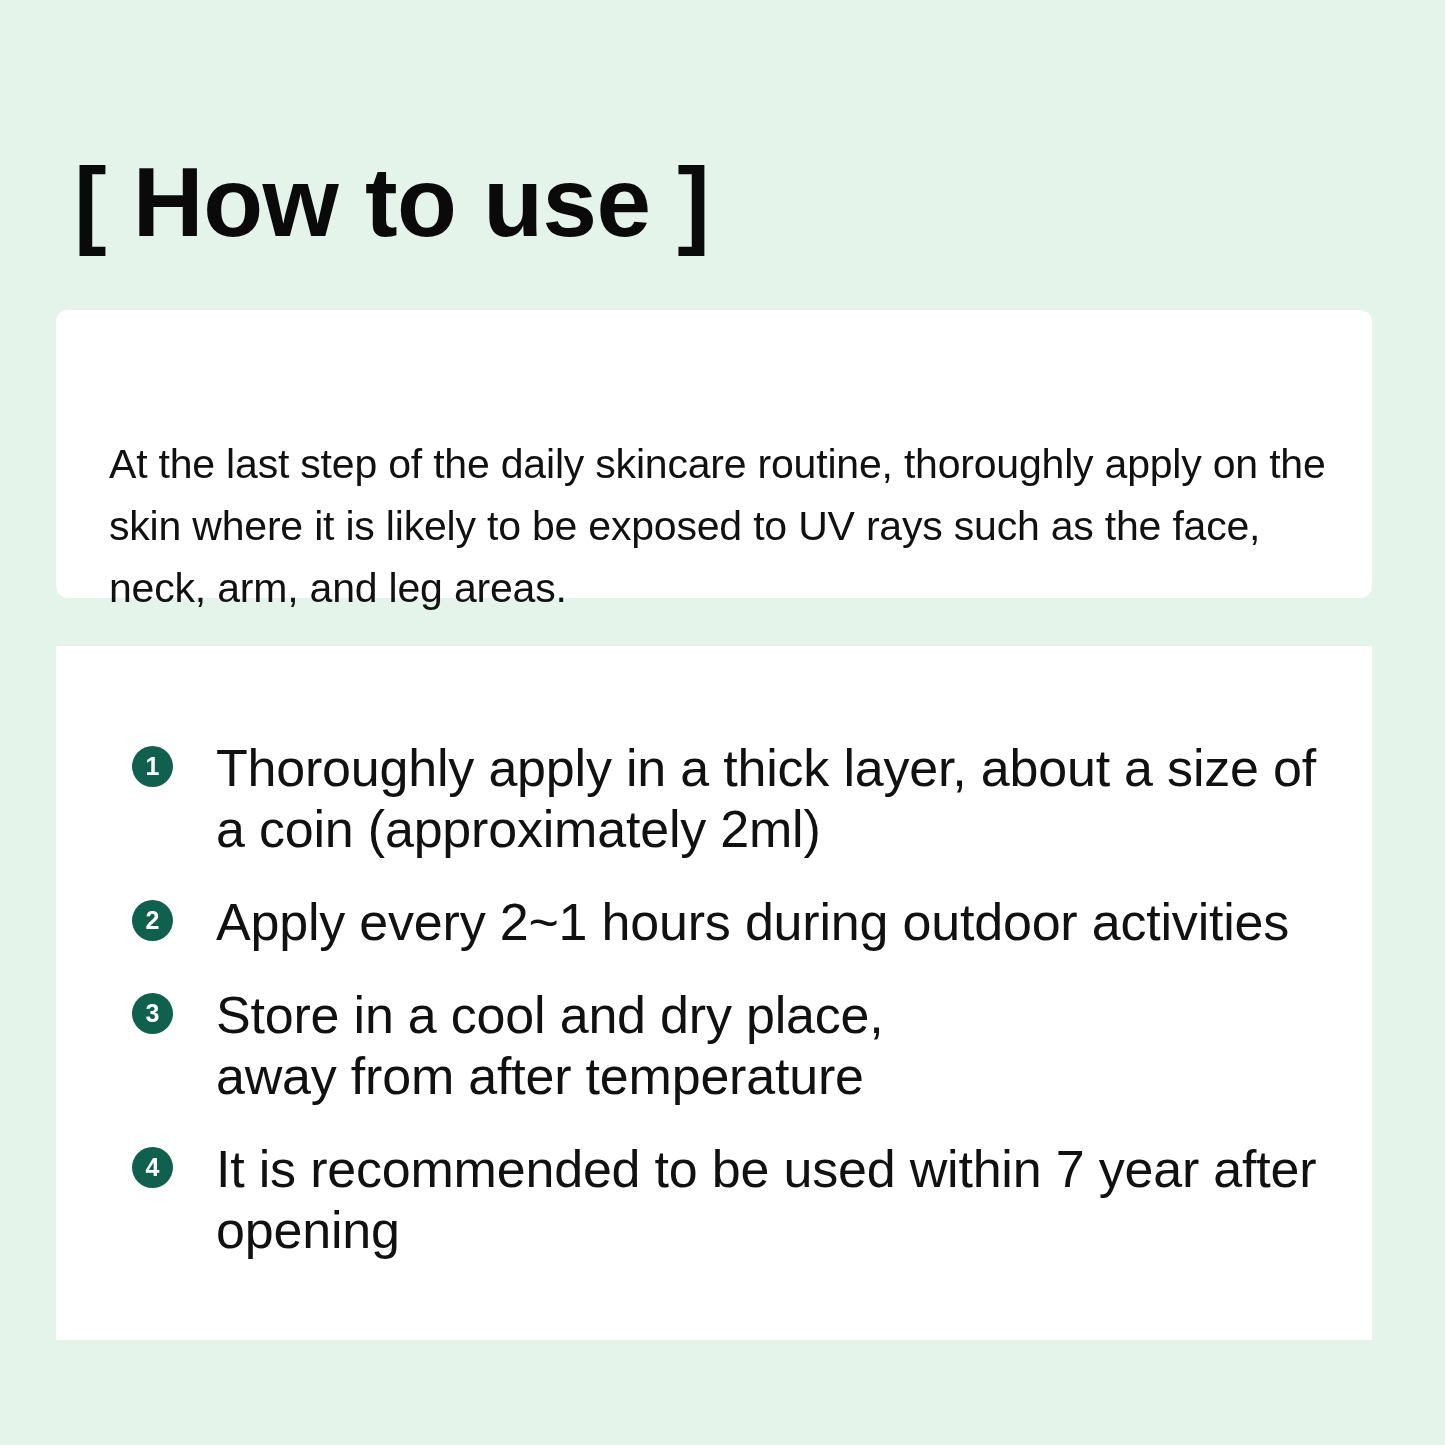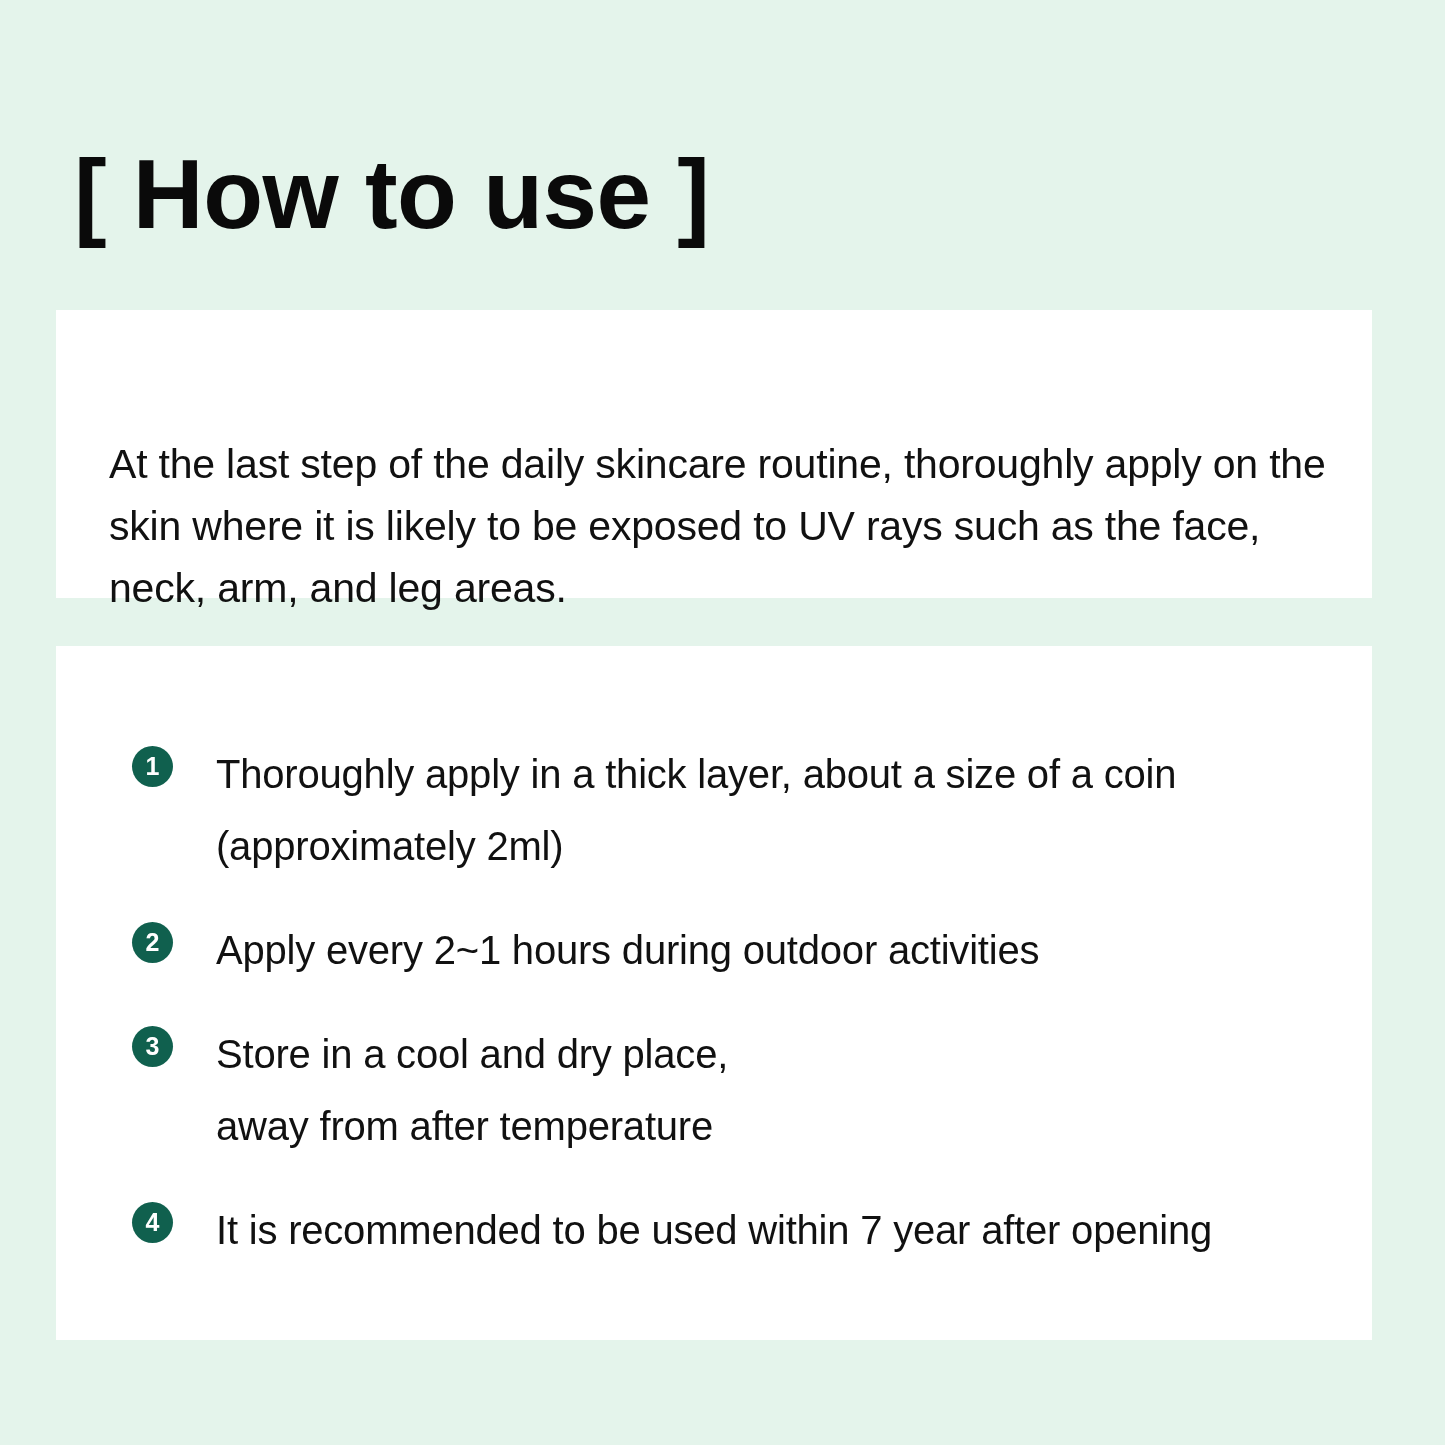"[ How to use ]" .page-title { top: 76px -> 84px }
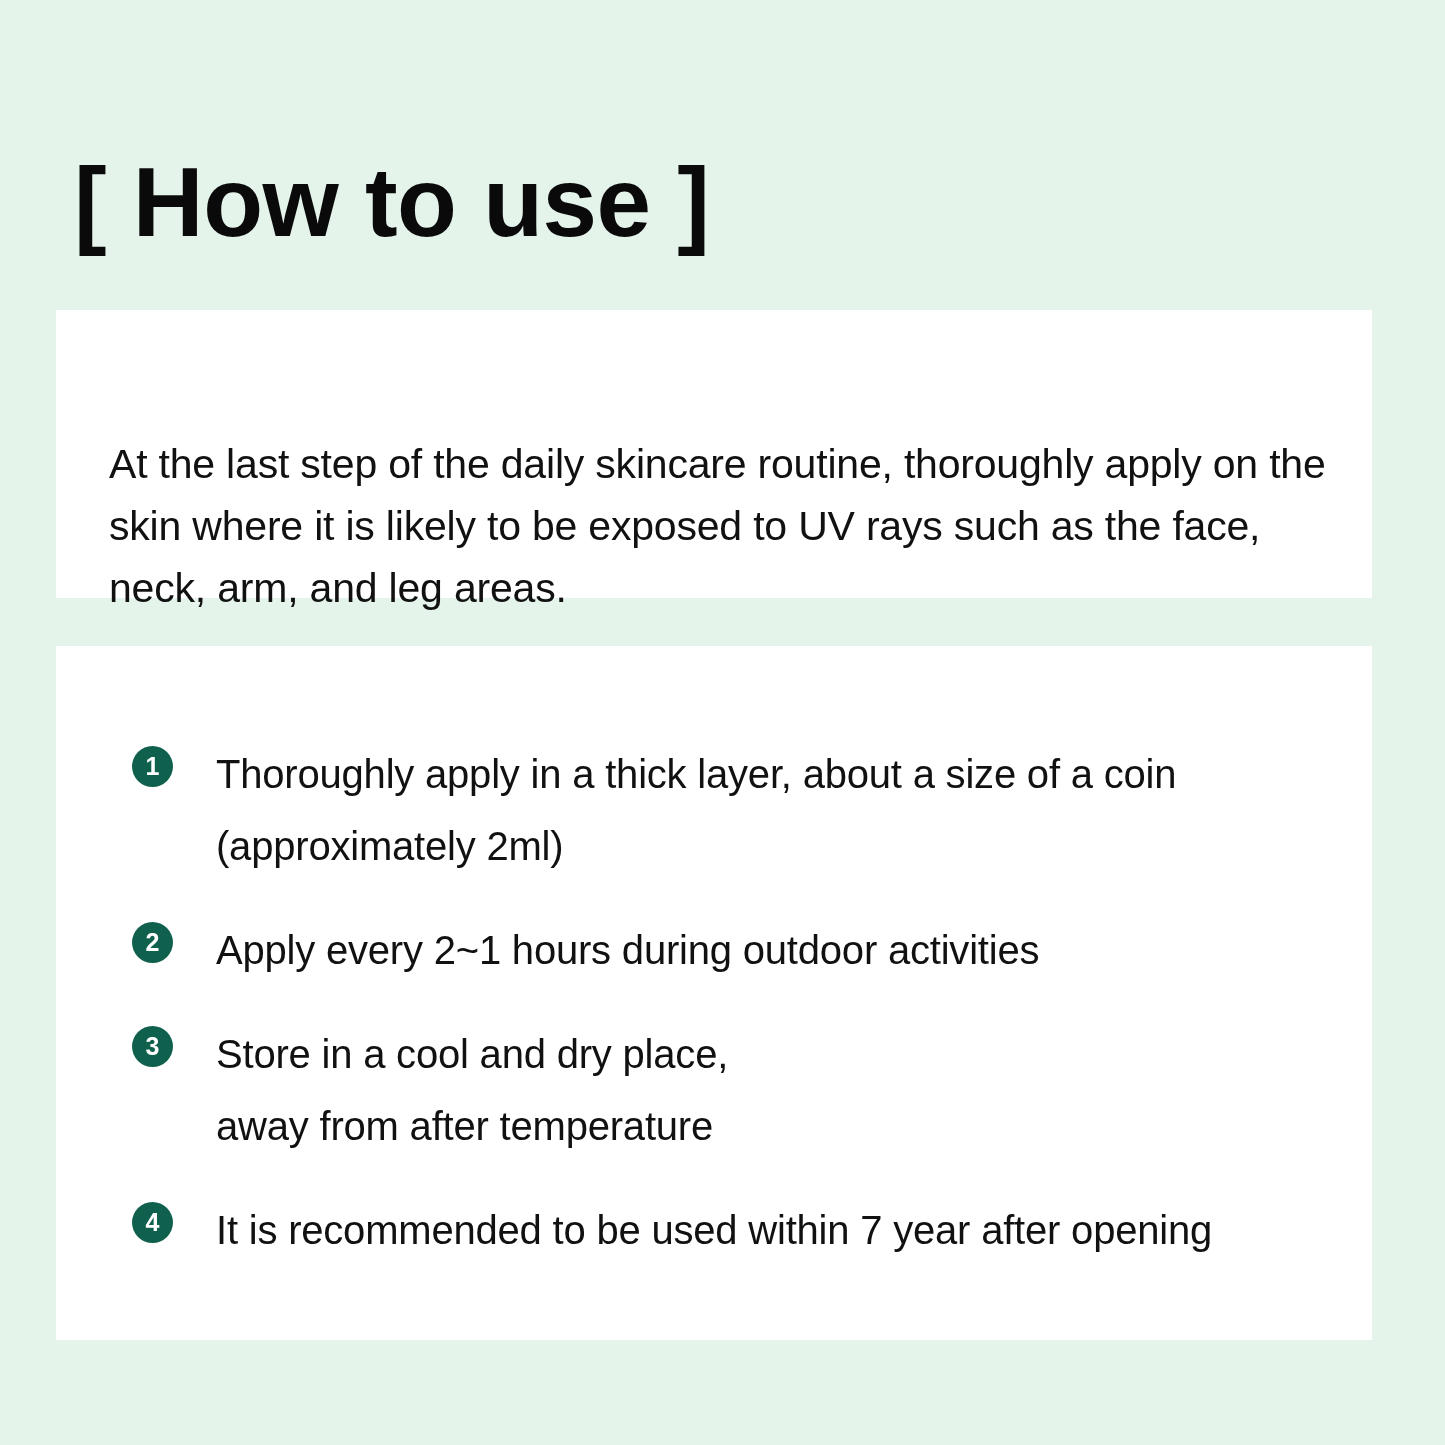"At the last step of" .card-intro { border-radius: none -> 12px }
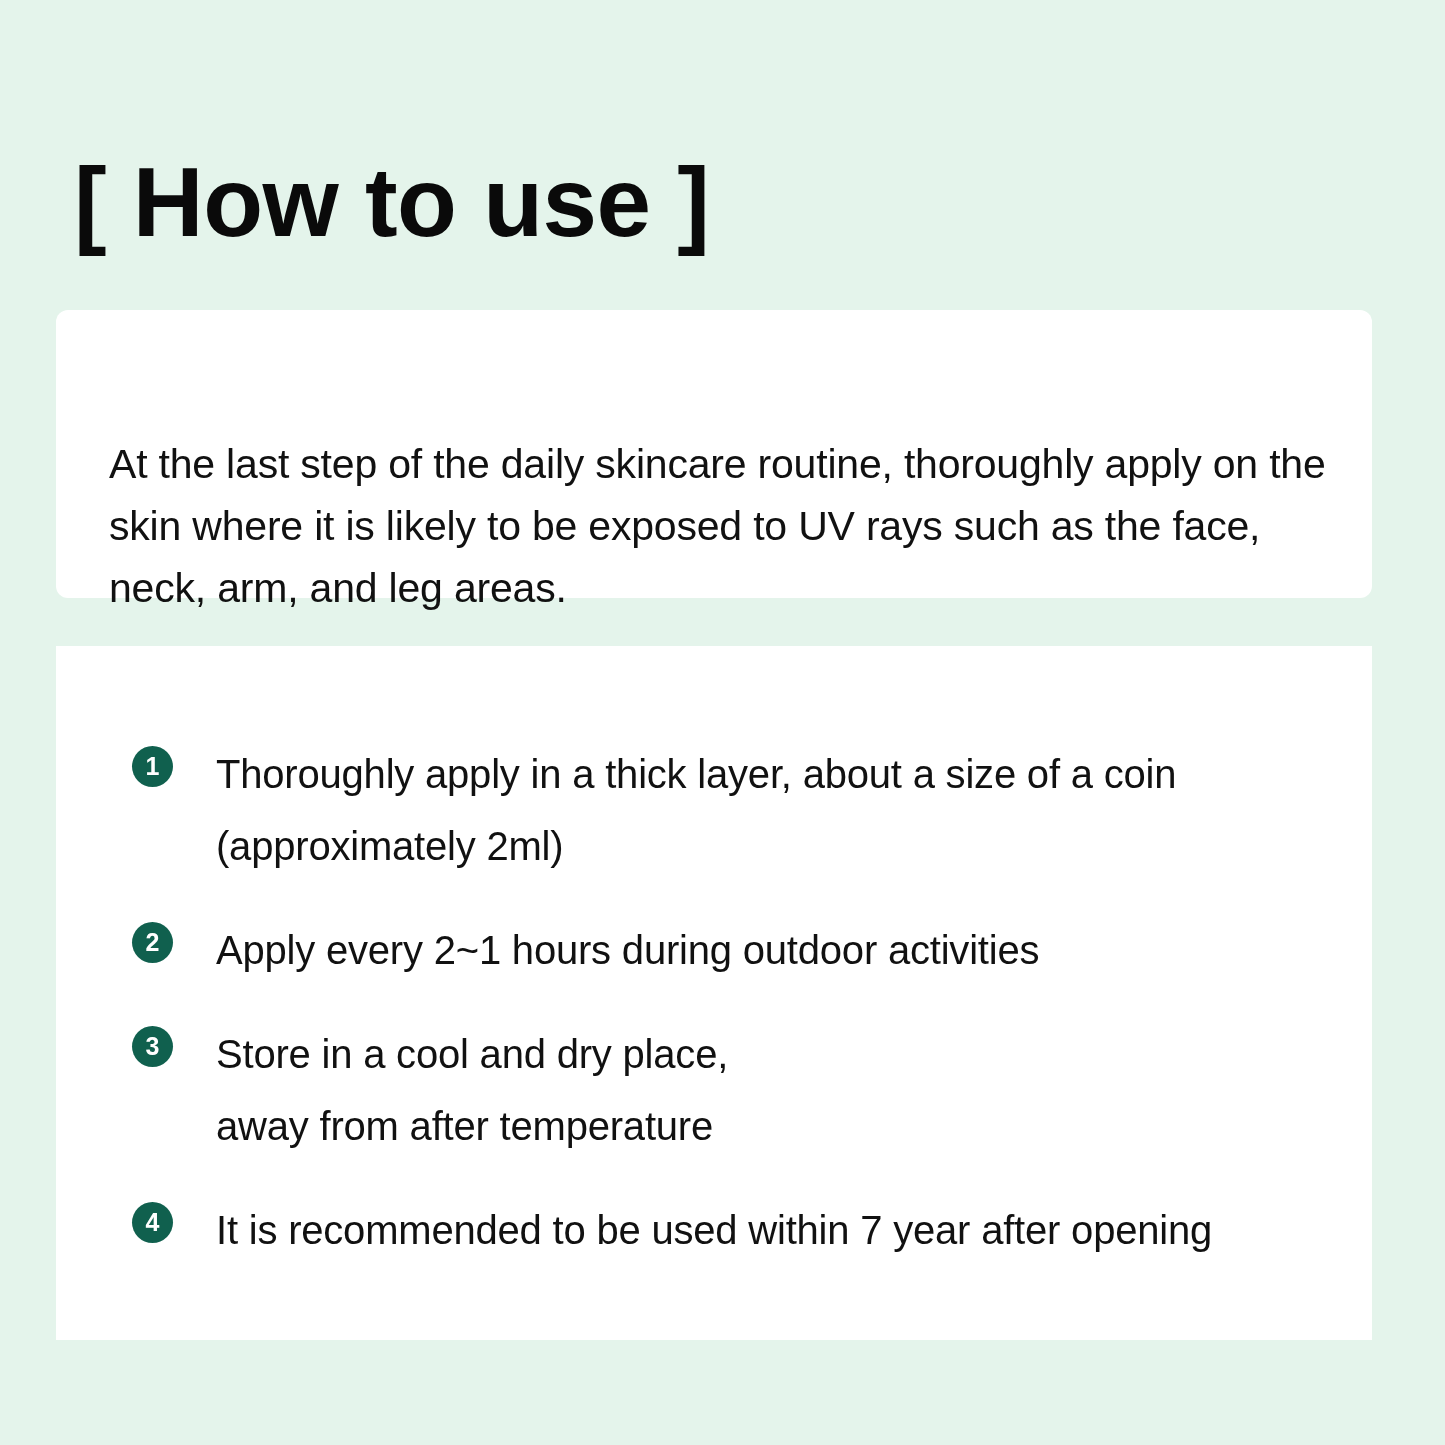"Thoroughly apply in a thick" .step-text { font-size: 40px -> 52px; line-height: 72px -> 61px }
